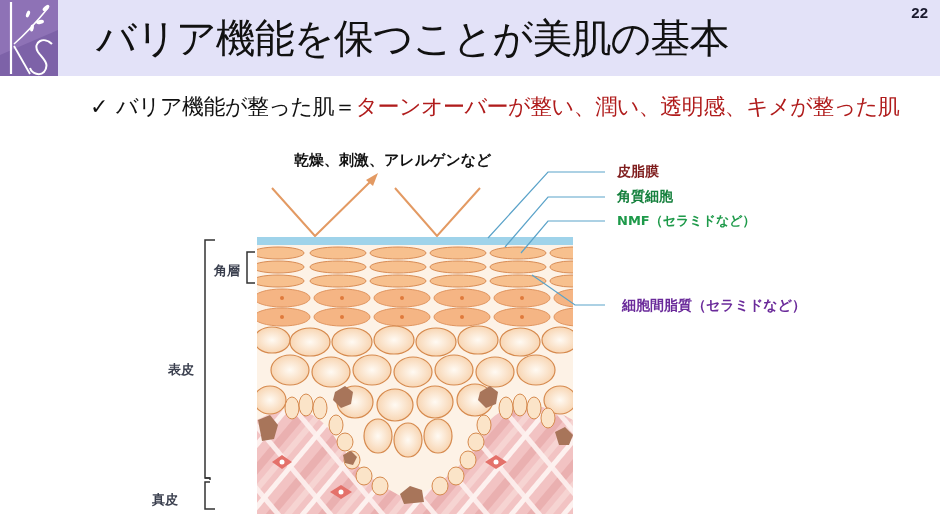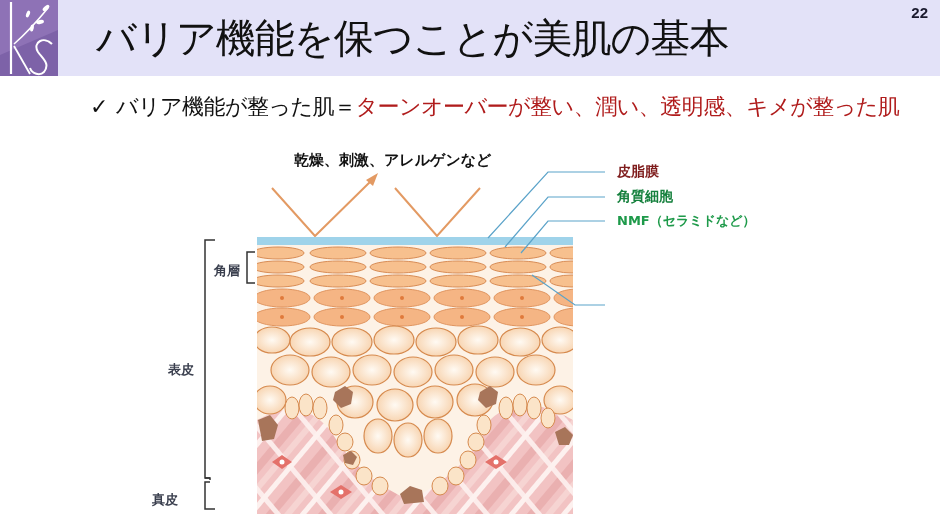"細胞間脂質（セラミドなど）" div.lbl { html: none -> <div>細胞間脂質（セラミドなど）</div> }
